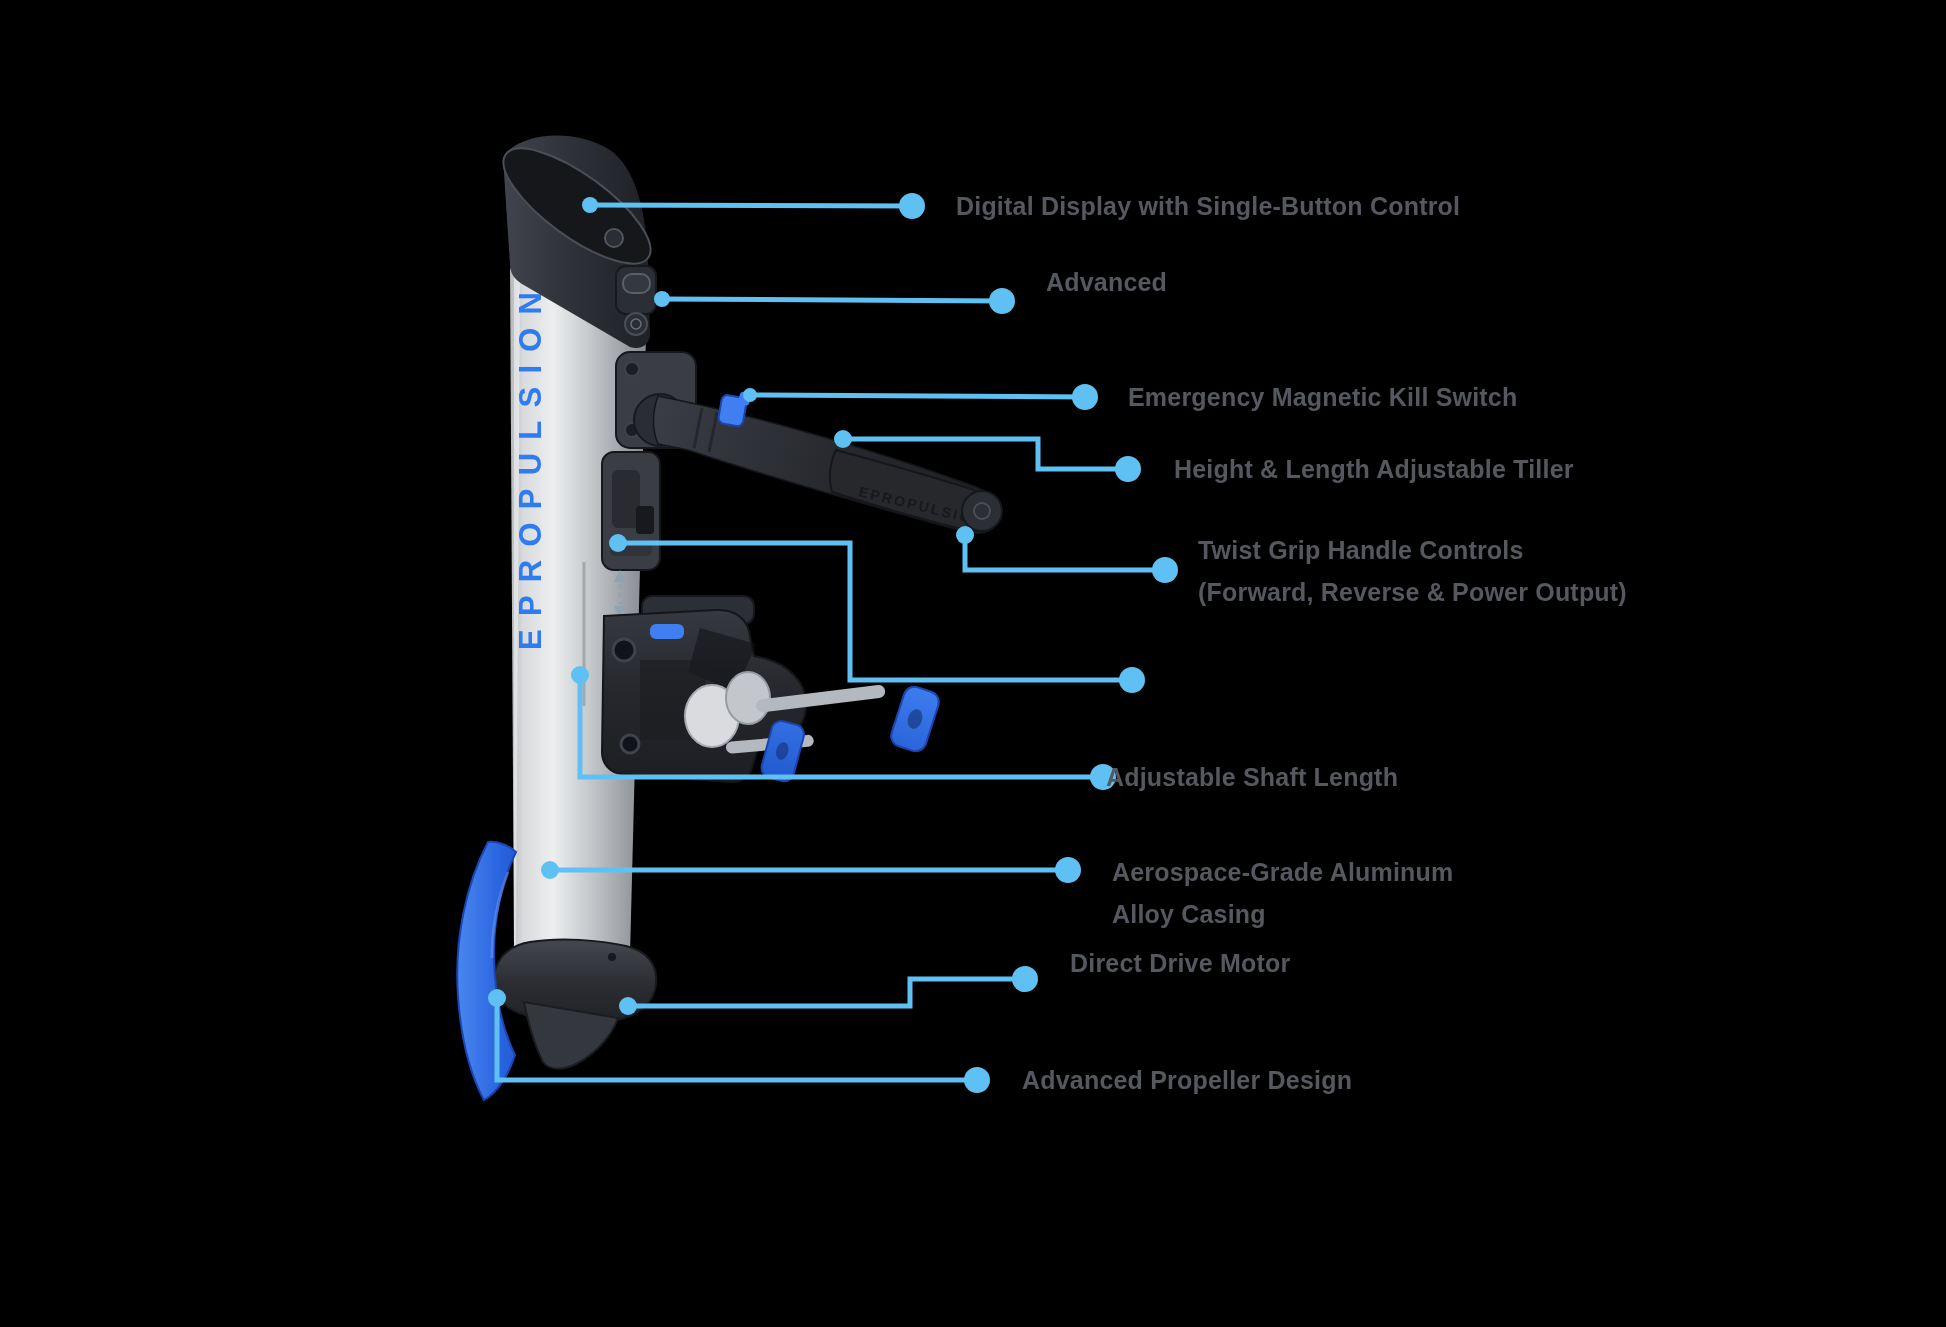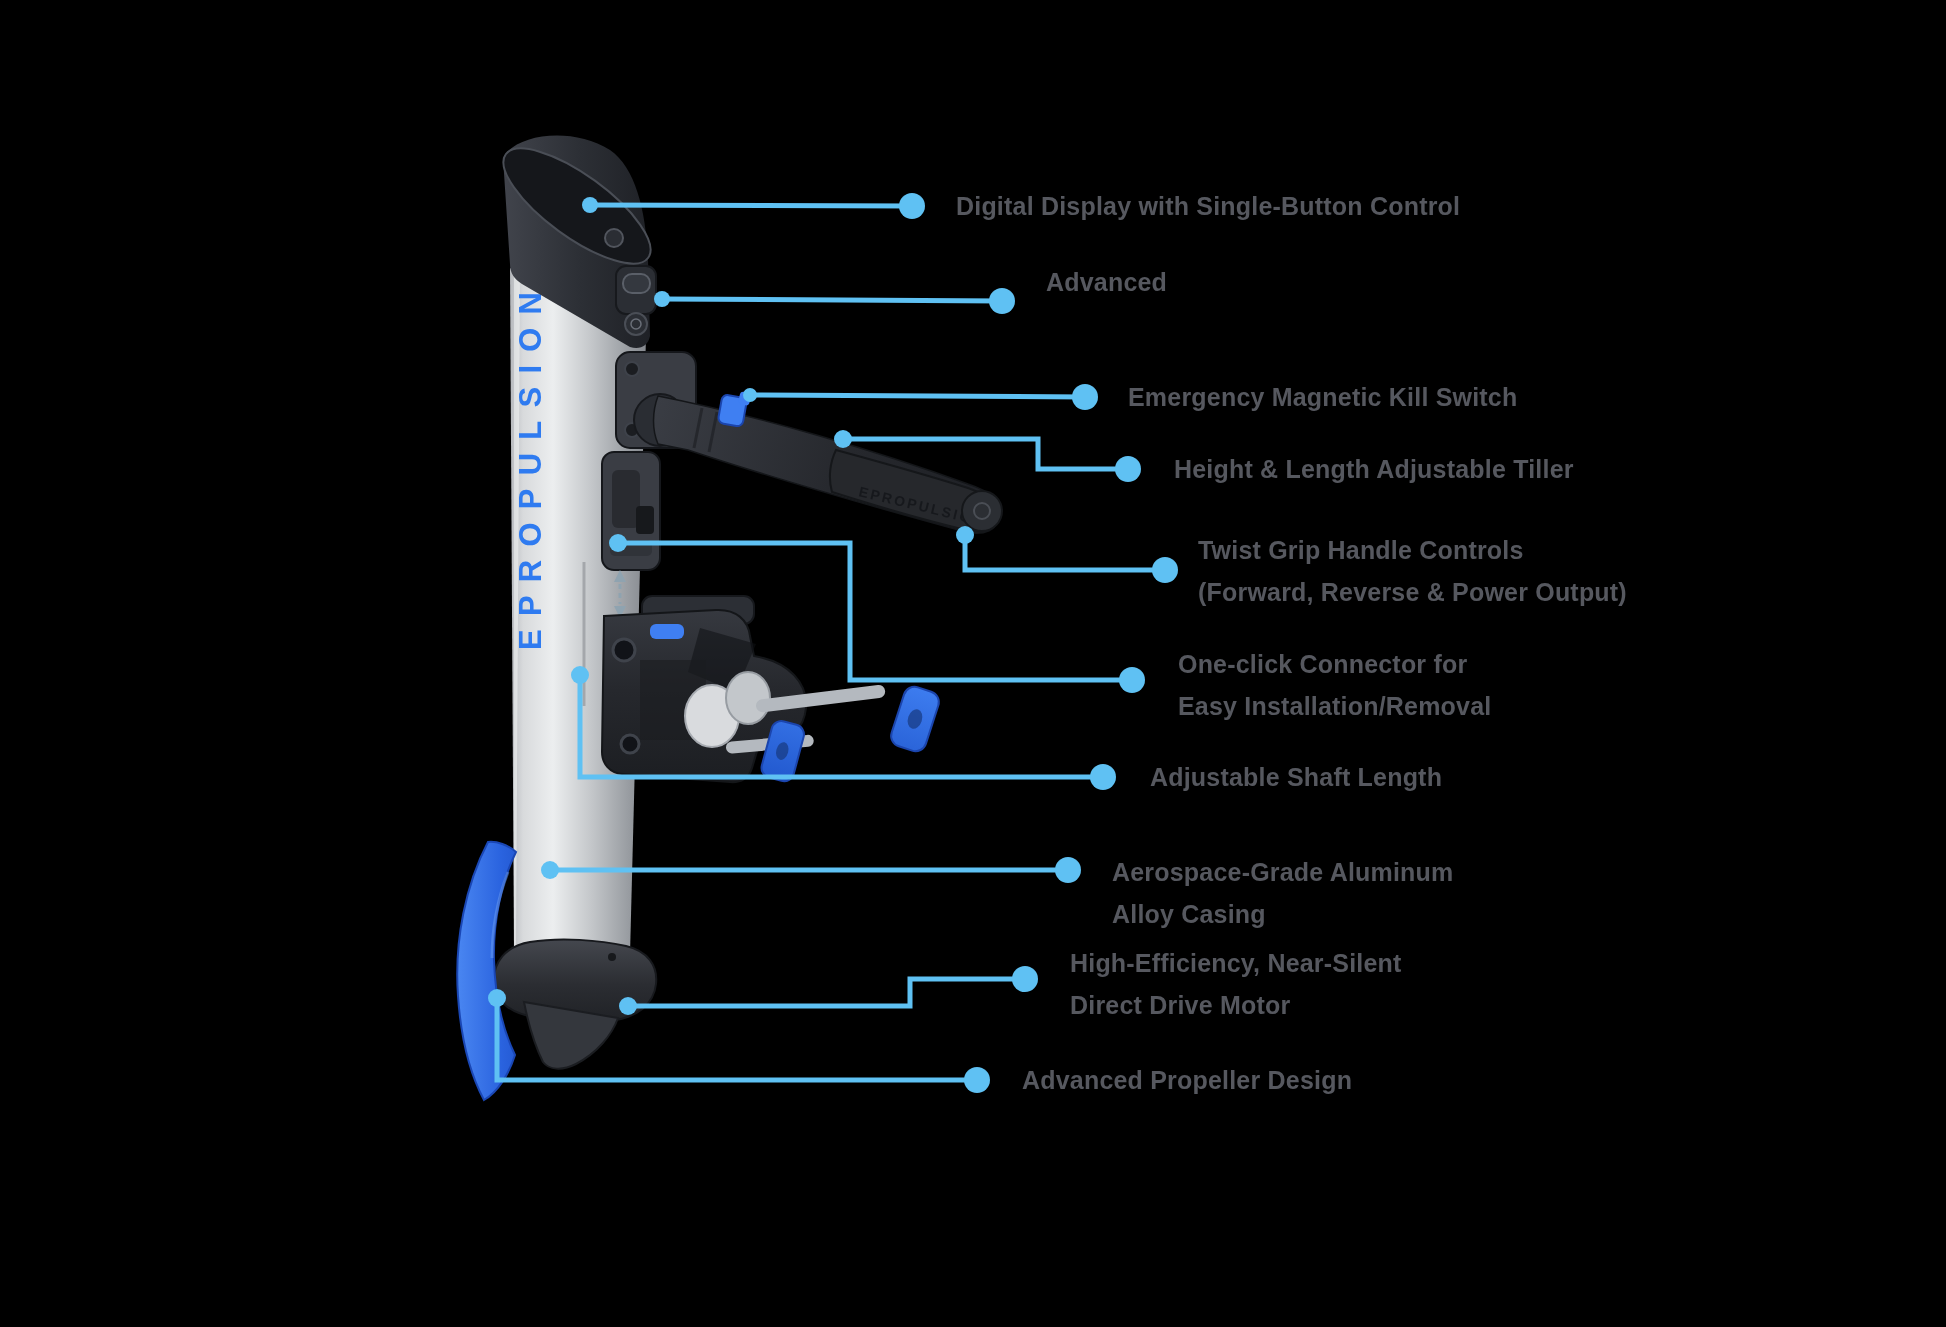"One-click Connector for" div.feature-label { html: <div> <span>One-click Connector for</span> <span>Easy Installation/Removal</span> </div> -> none }
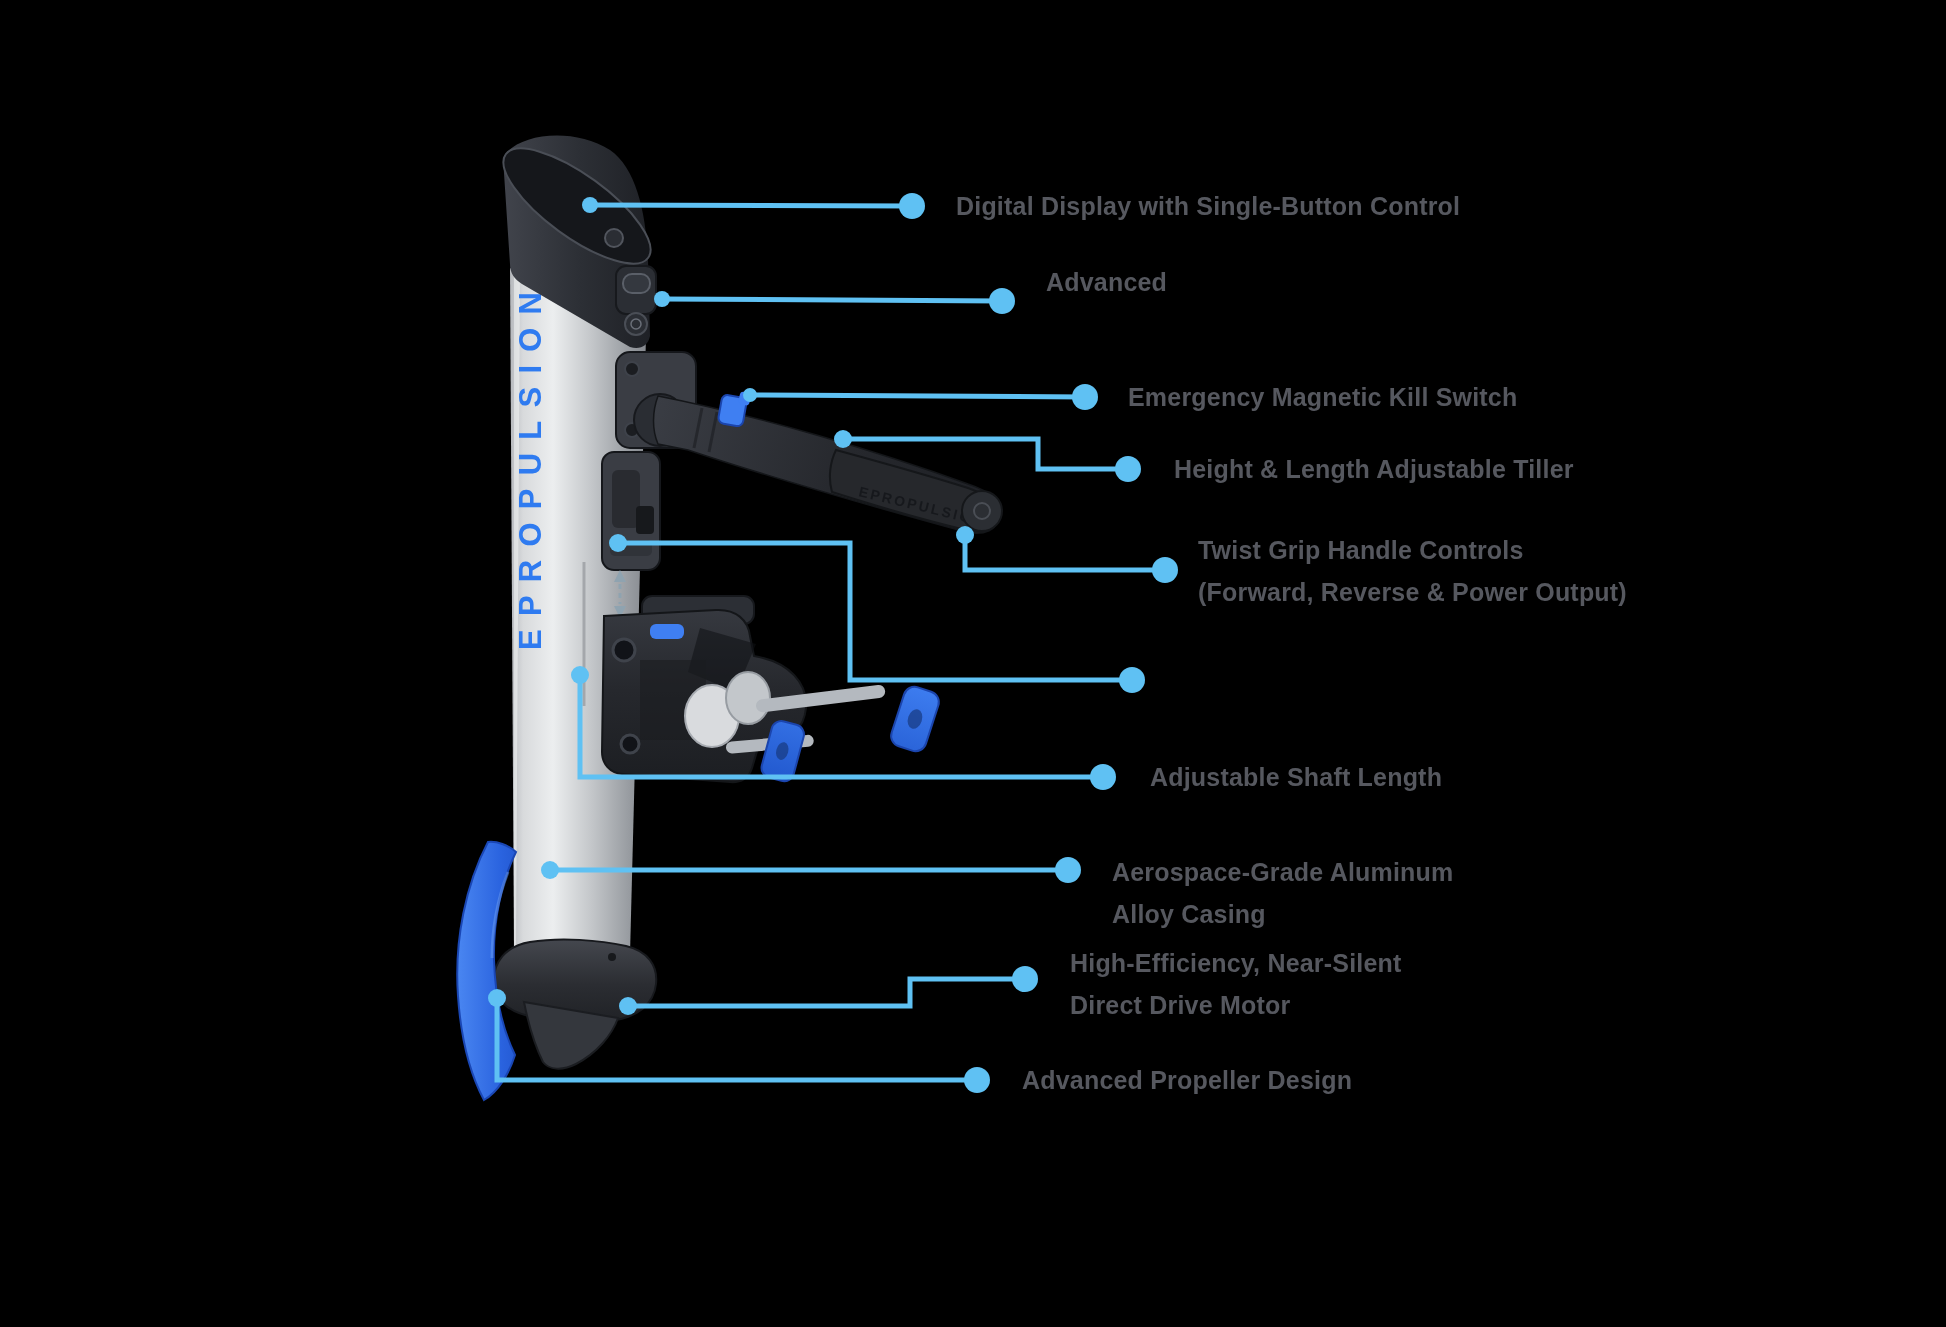"Adjustable Shaft Length" div.feature-label { left: 1130px -> 1086px }
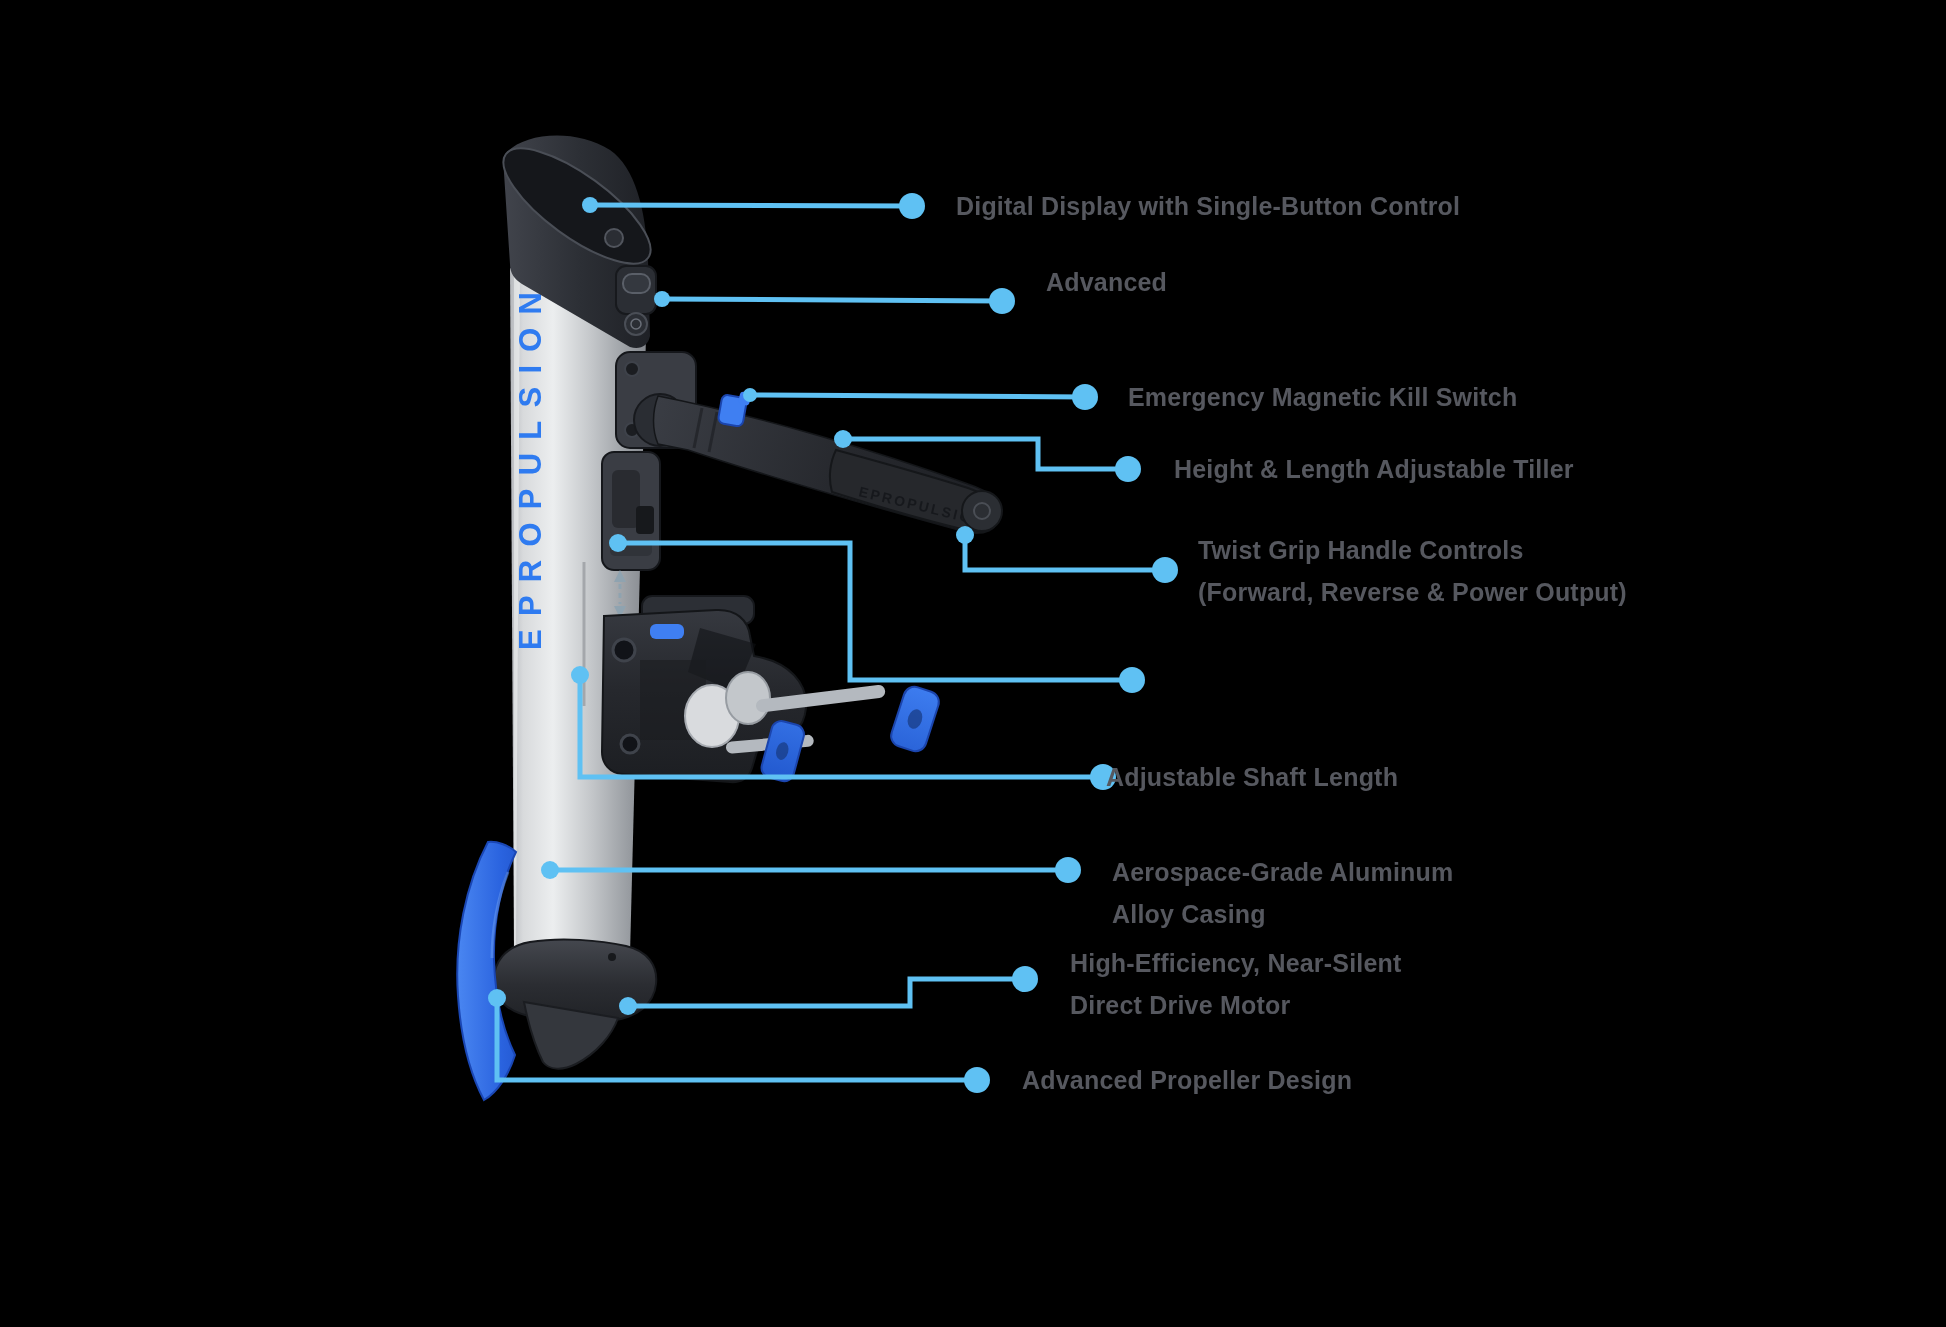"High-Efficiency, Near-Silent" span.line { html: <span>High-Efficiency, Near-Silent</span> -> none }
